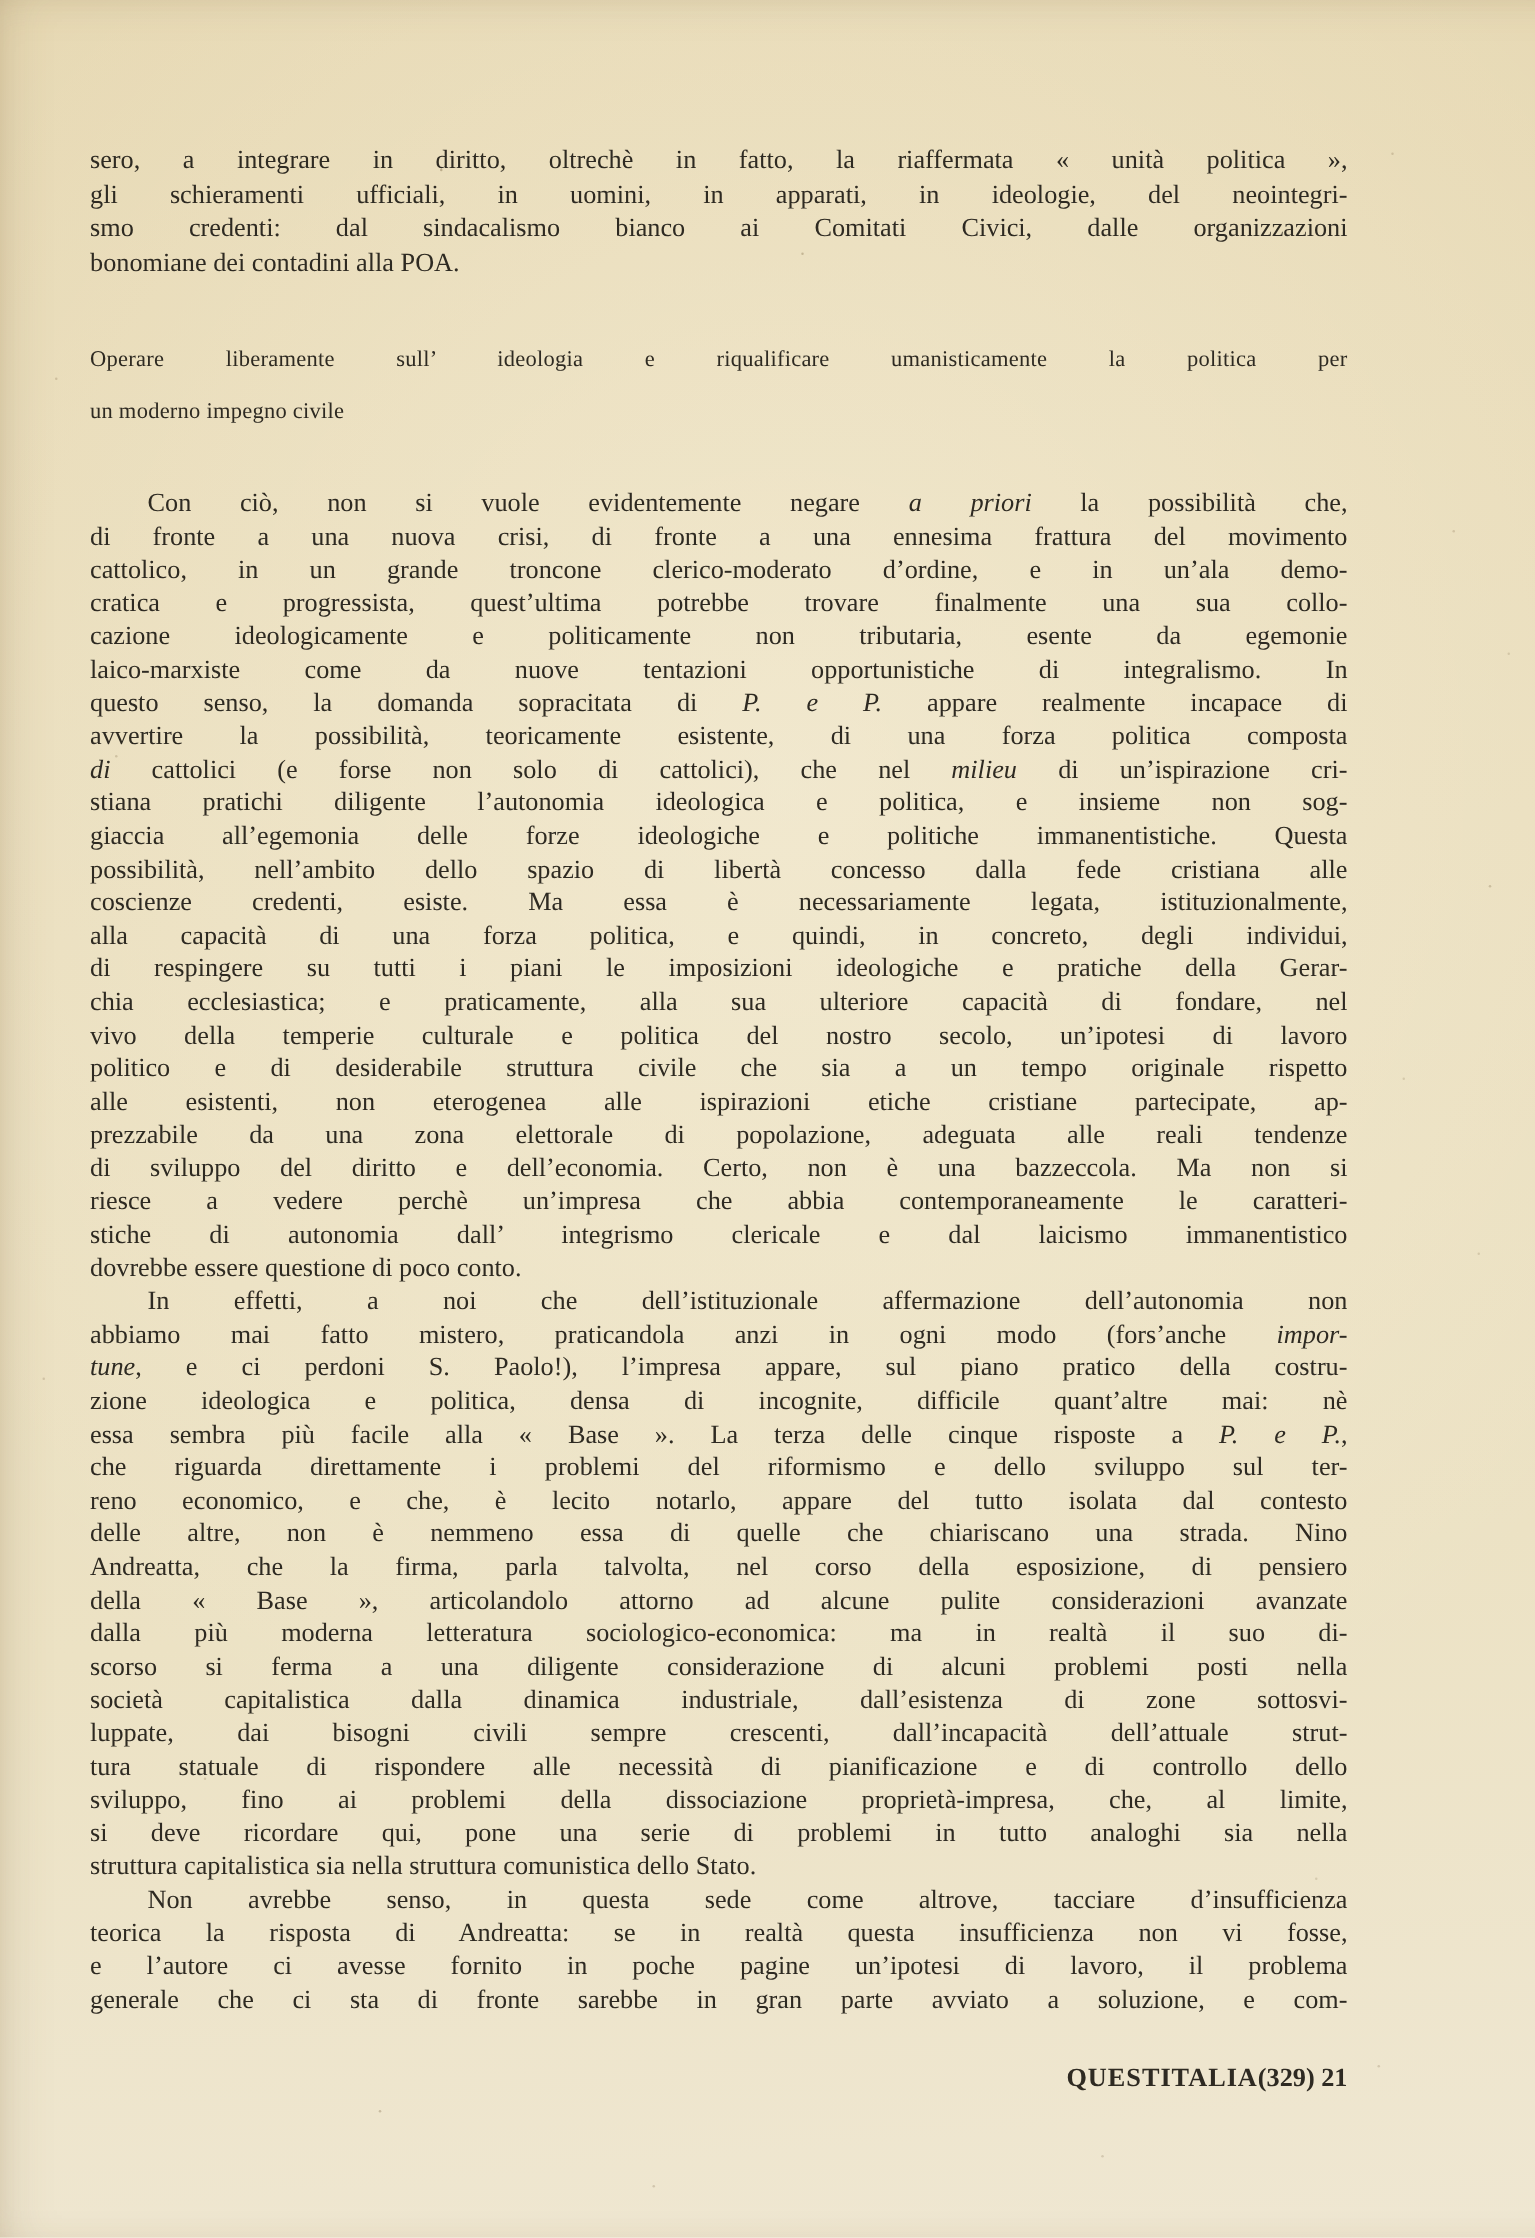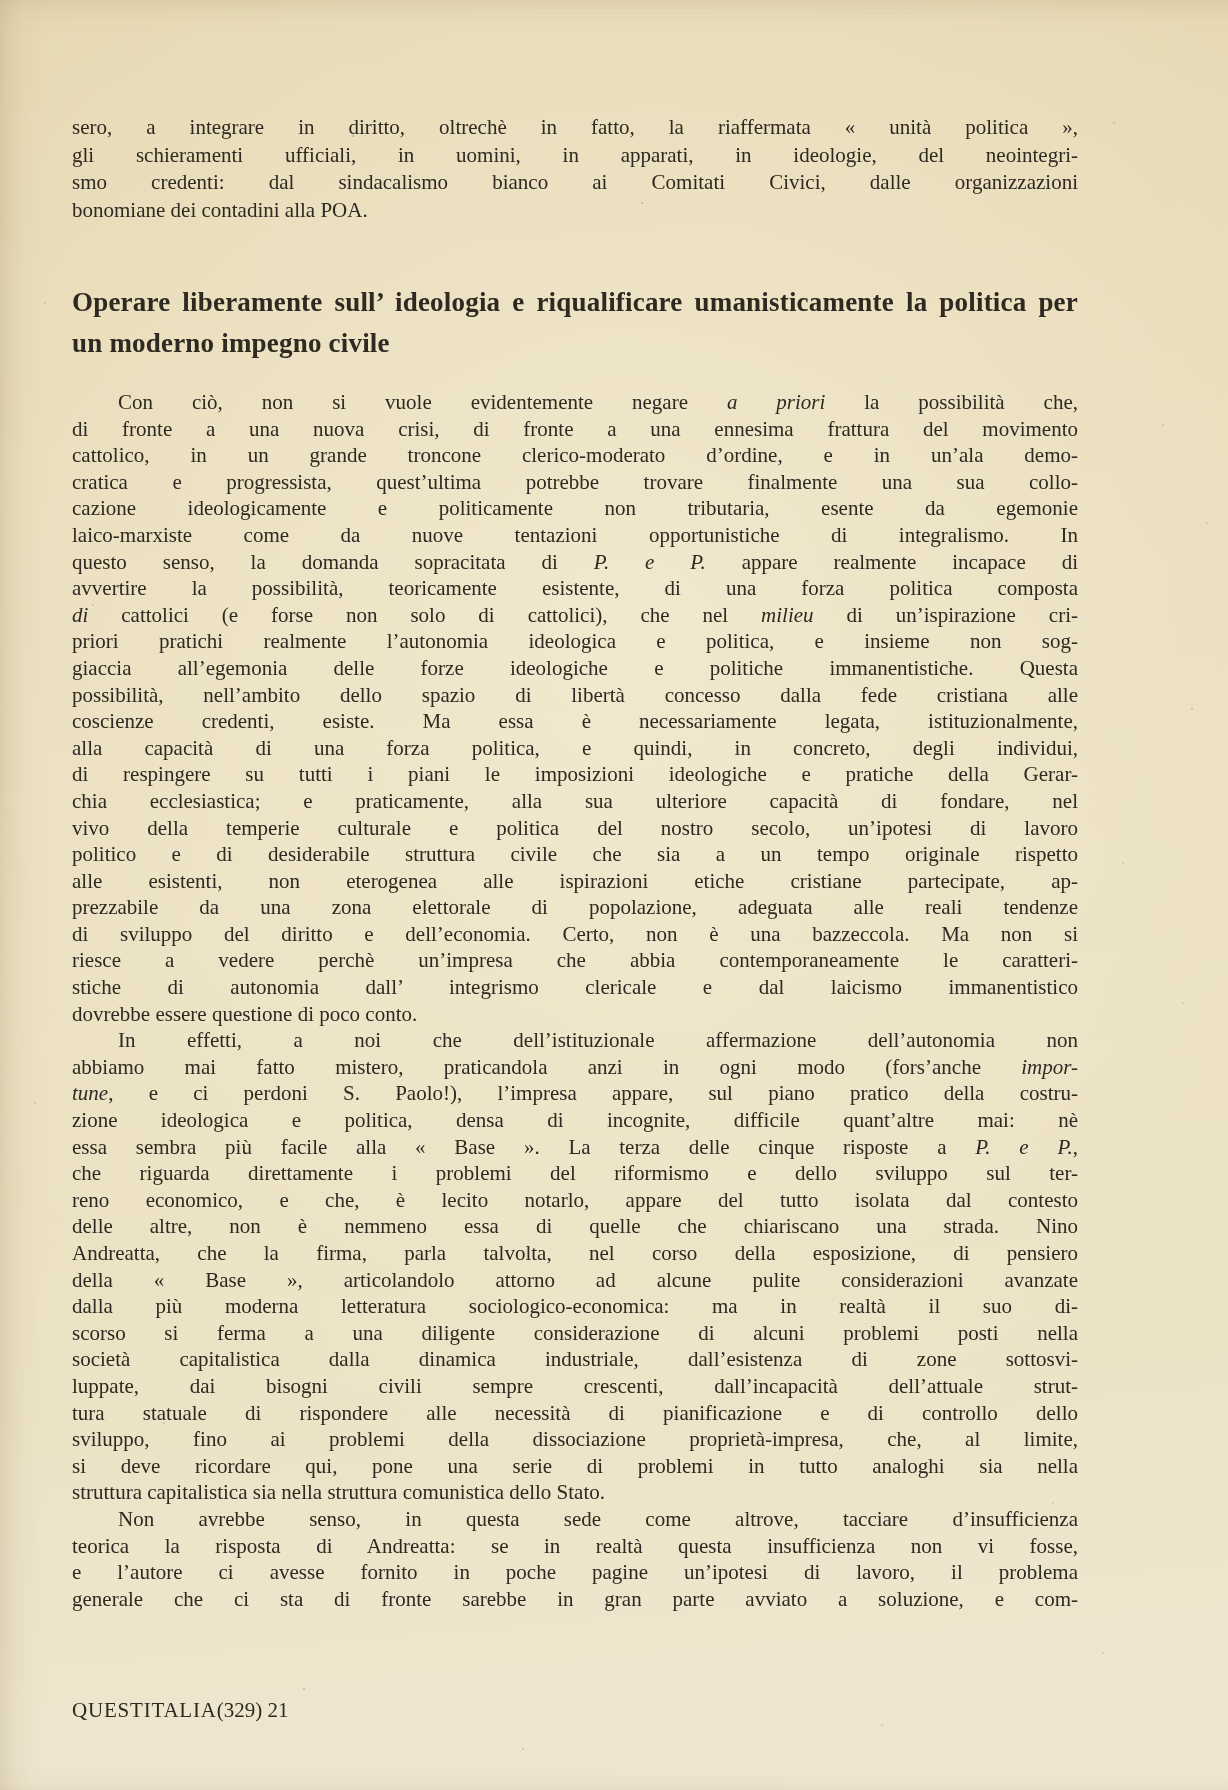"Operare liberamente sull’ ideologia e" .heading { font-size: 27px -> 18px; font-weight: bold -> normal; top: 282px -> 267px }
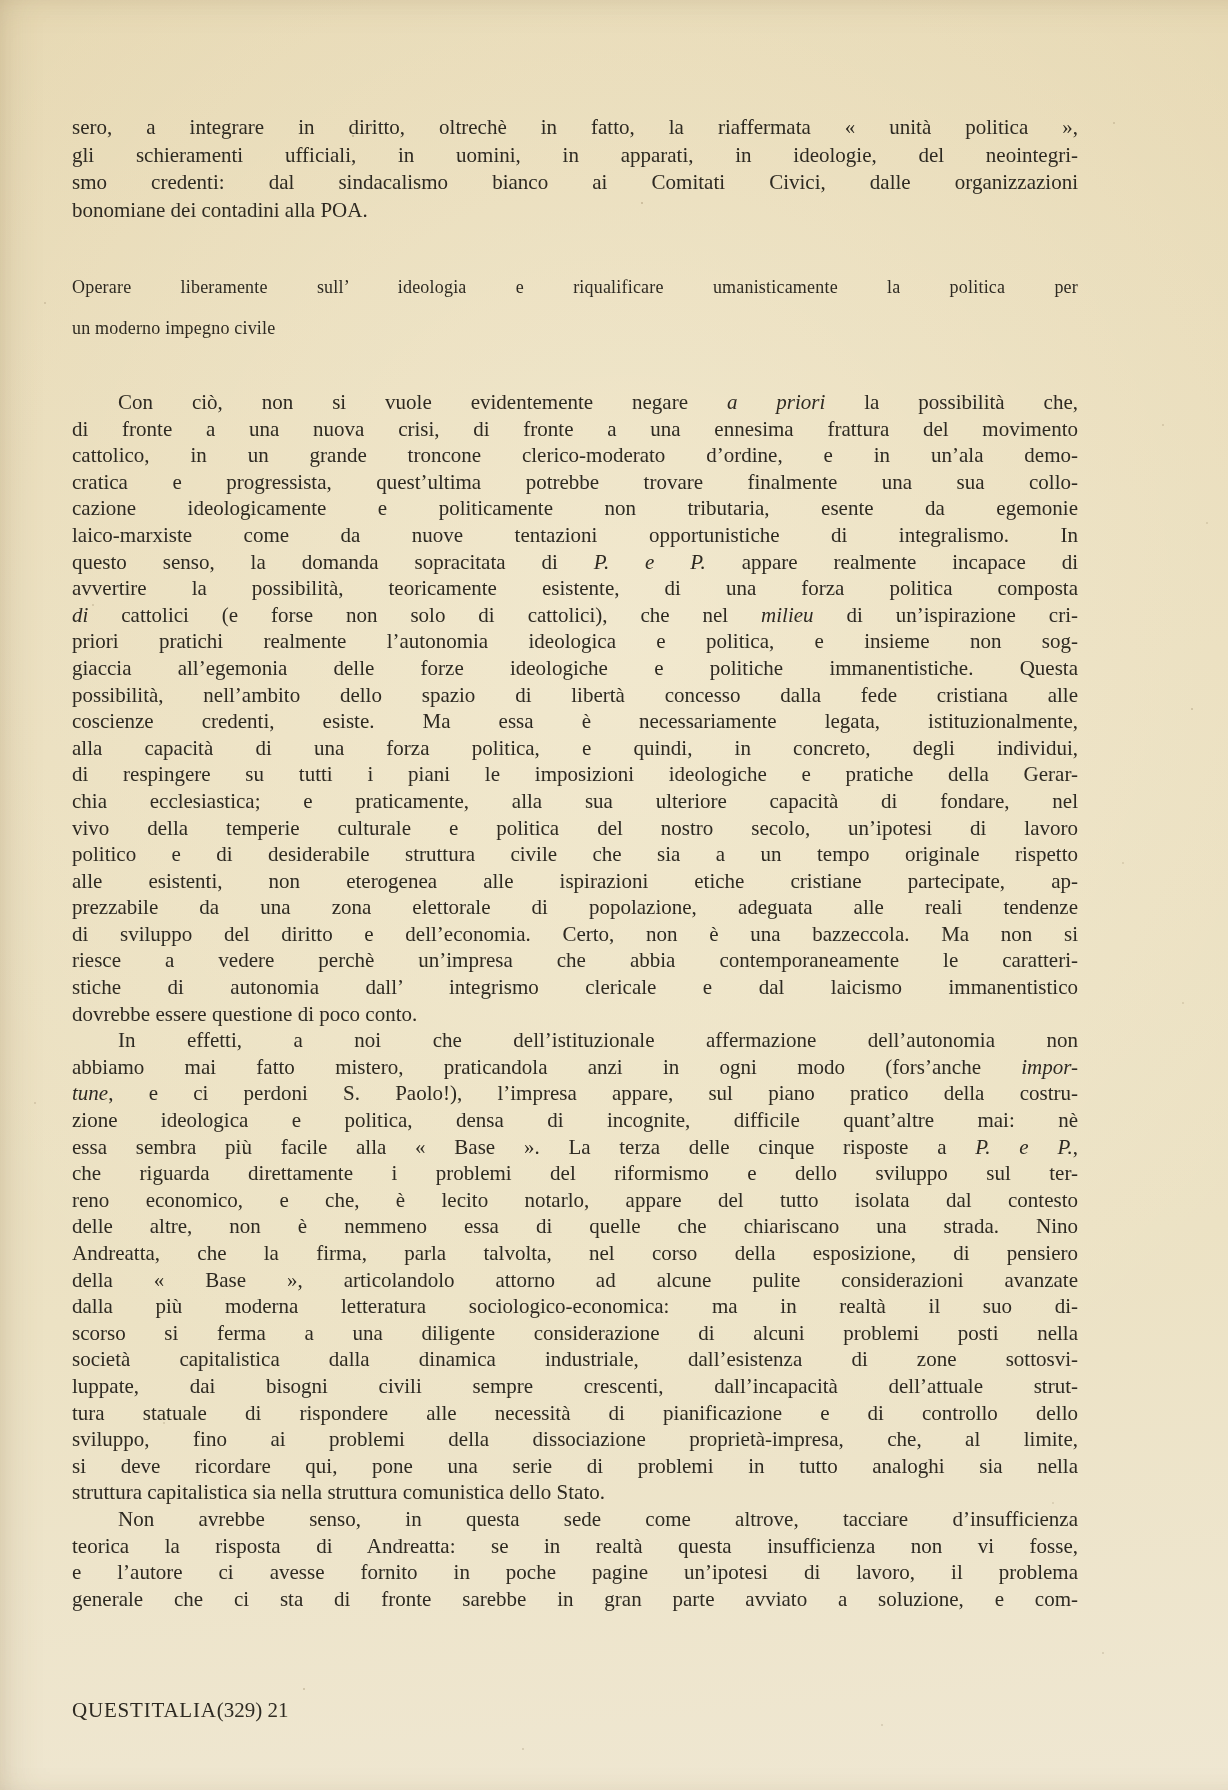"priori pratichi realmente l’autonomia" span { text: priori pratichi realmente -> stiana pratichi diligente }
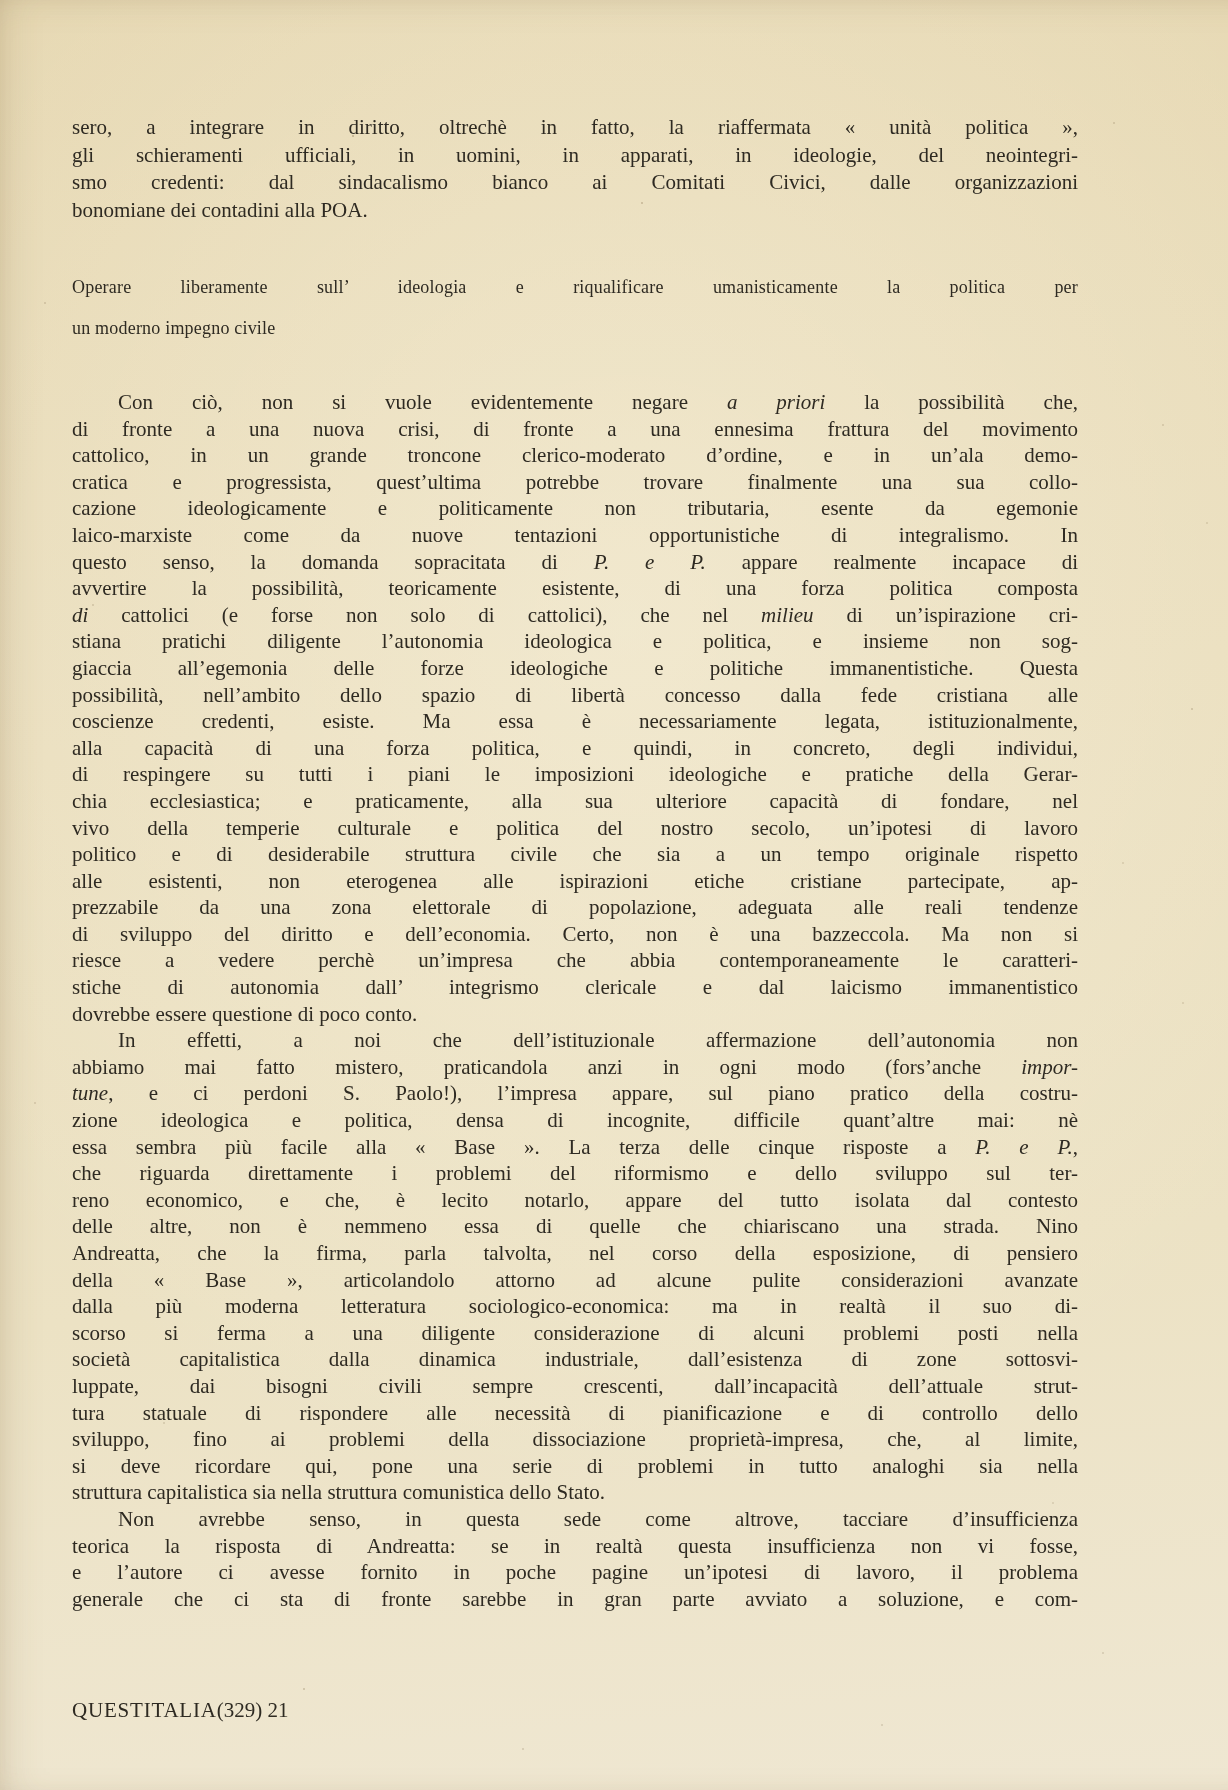"QUESTITALIA" .footer { font-weight: normal -> bold; justify-content: flex-start -> flex-end; margin-top: 48px -> none }
